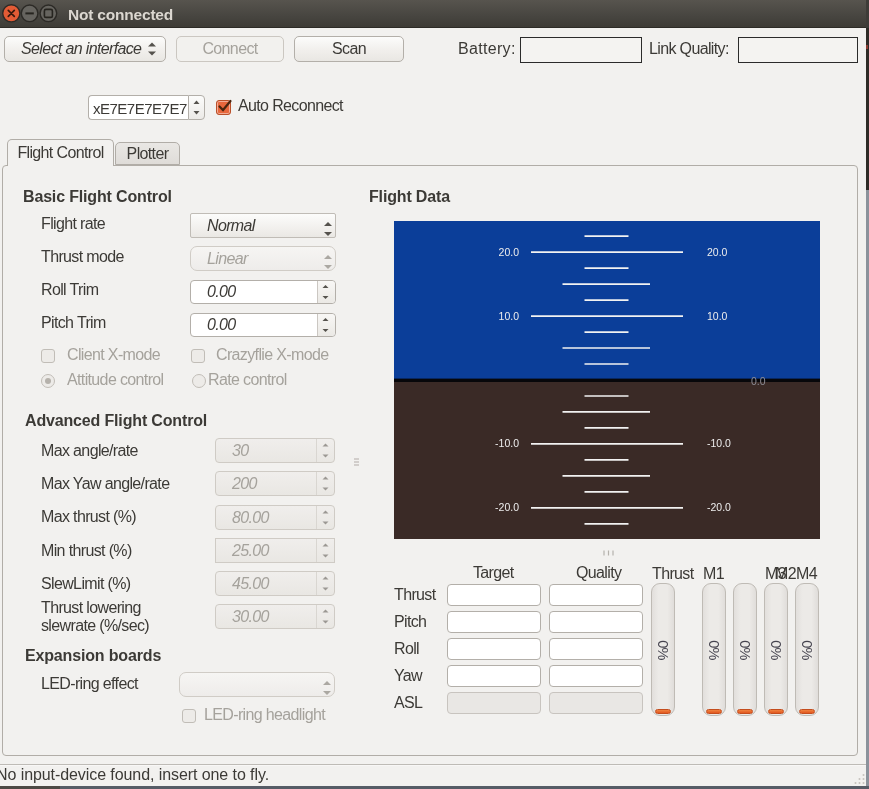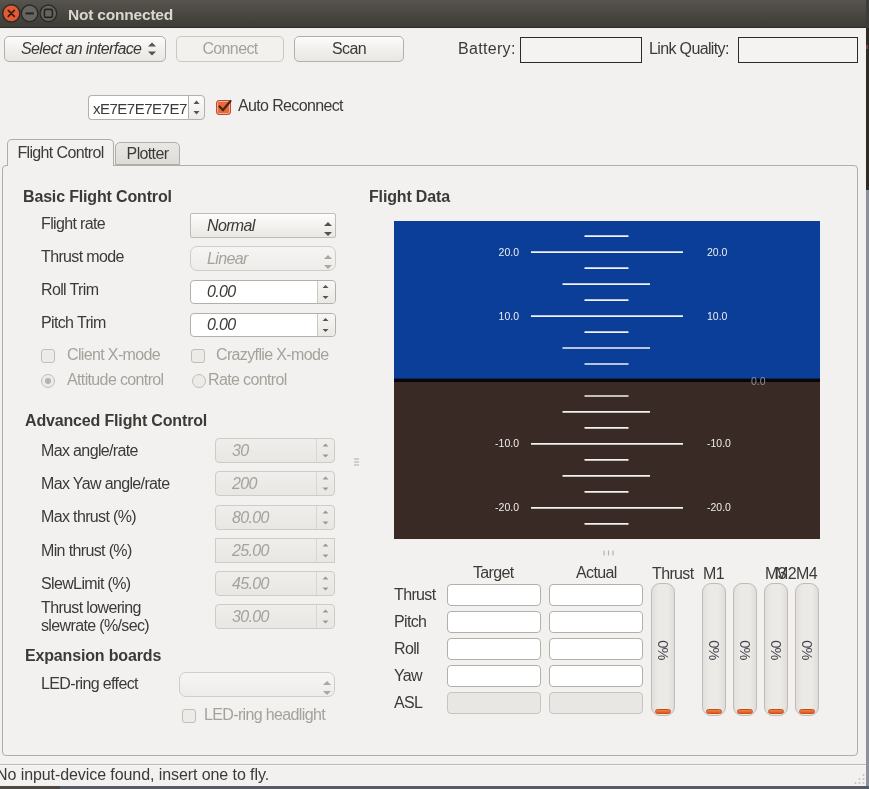"Actual" div.lbl { text: Actual -> Quality }
